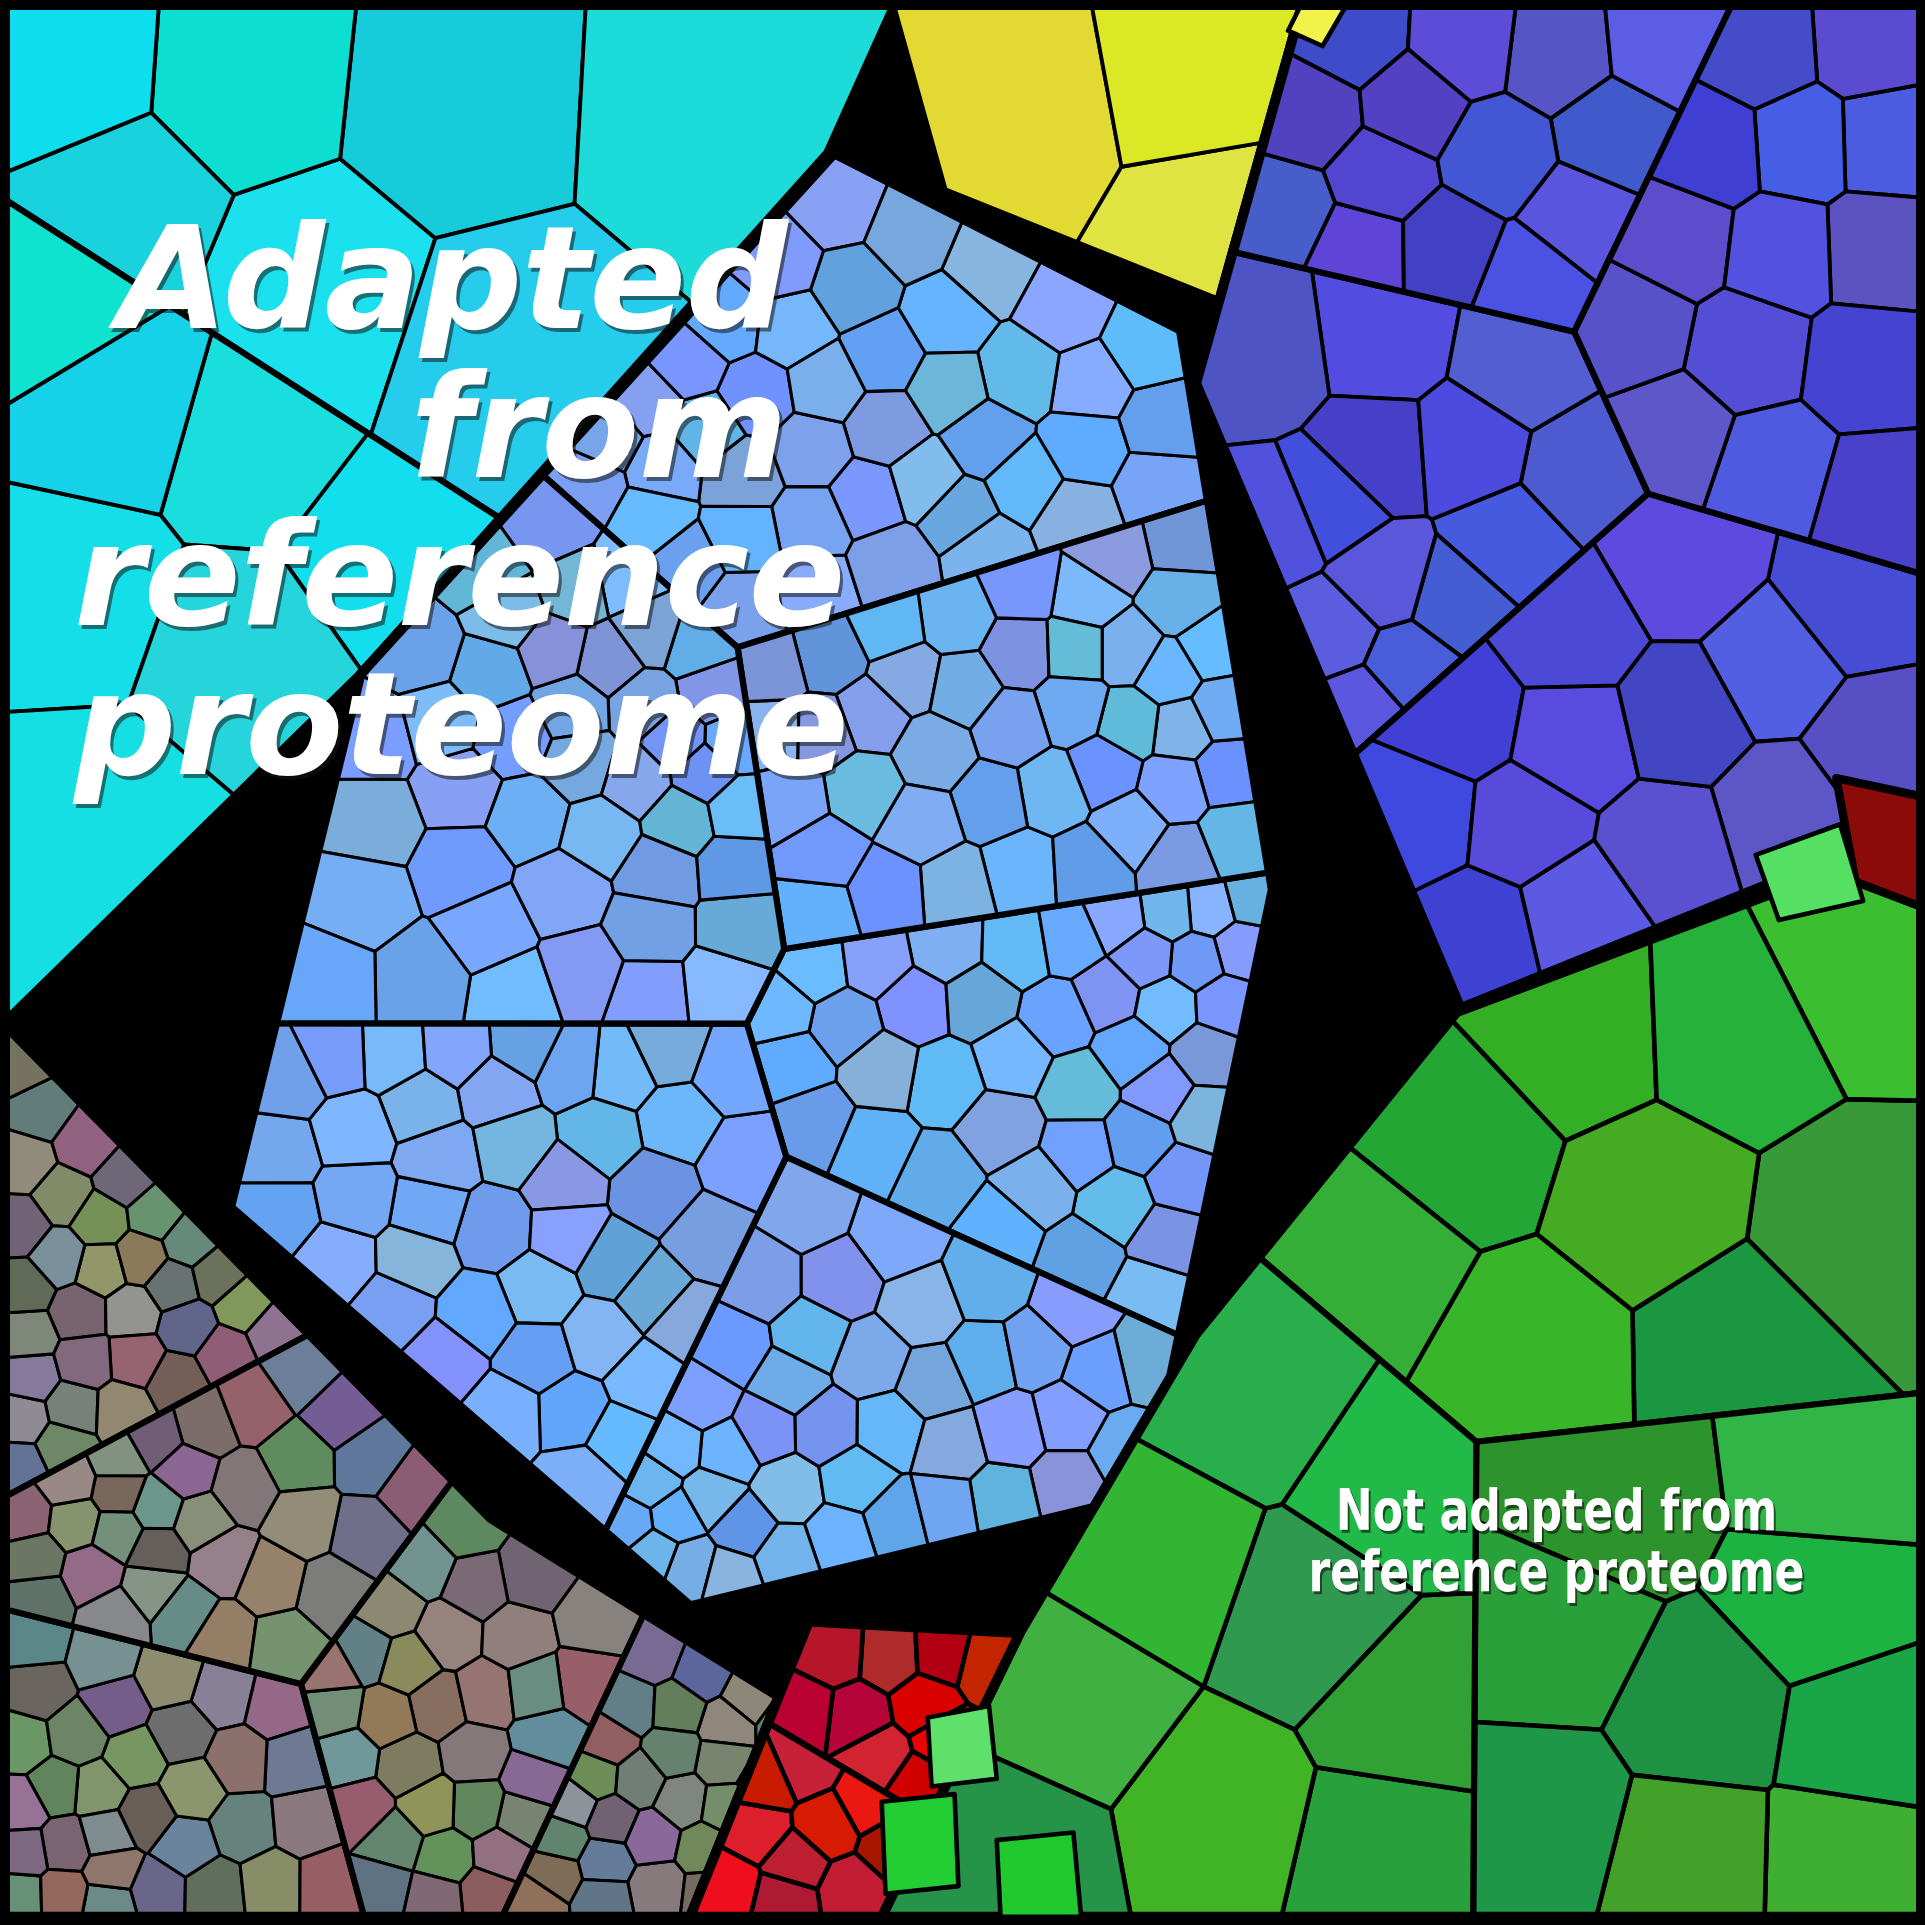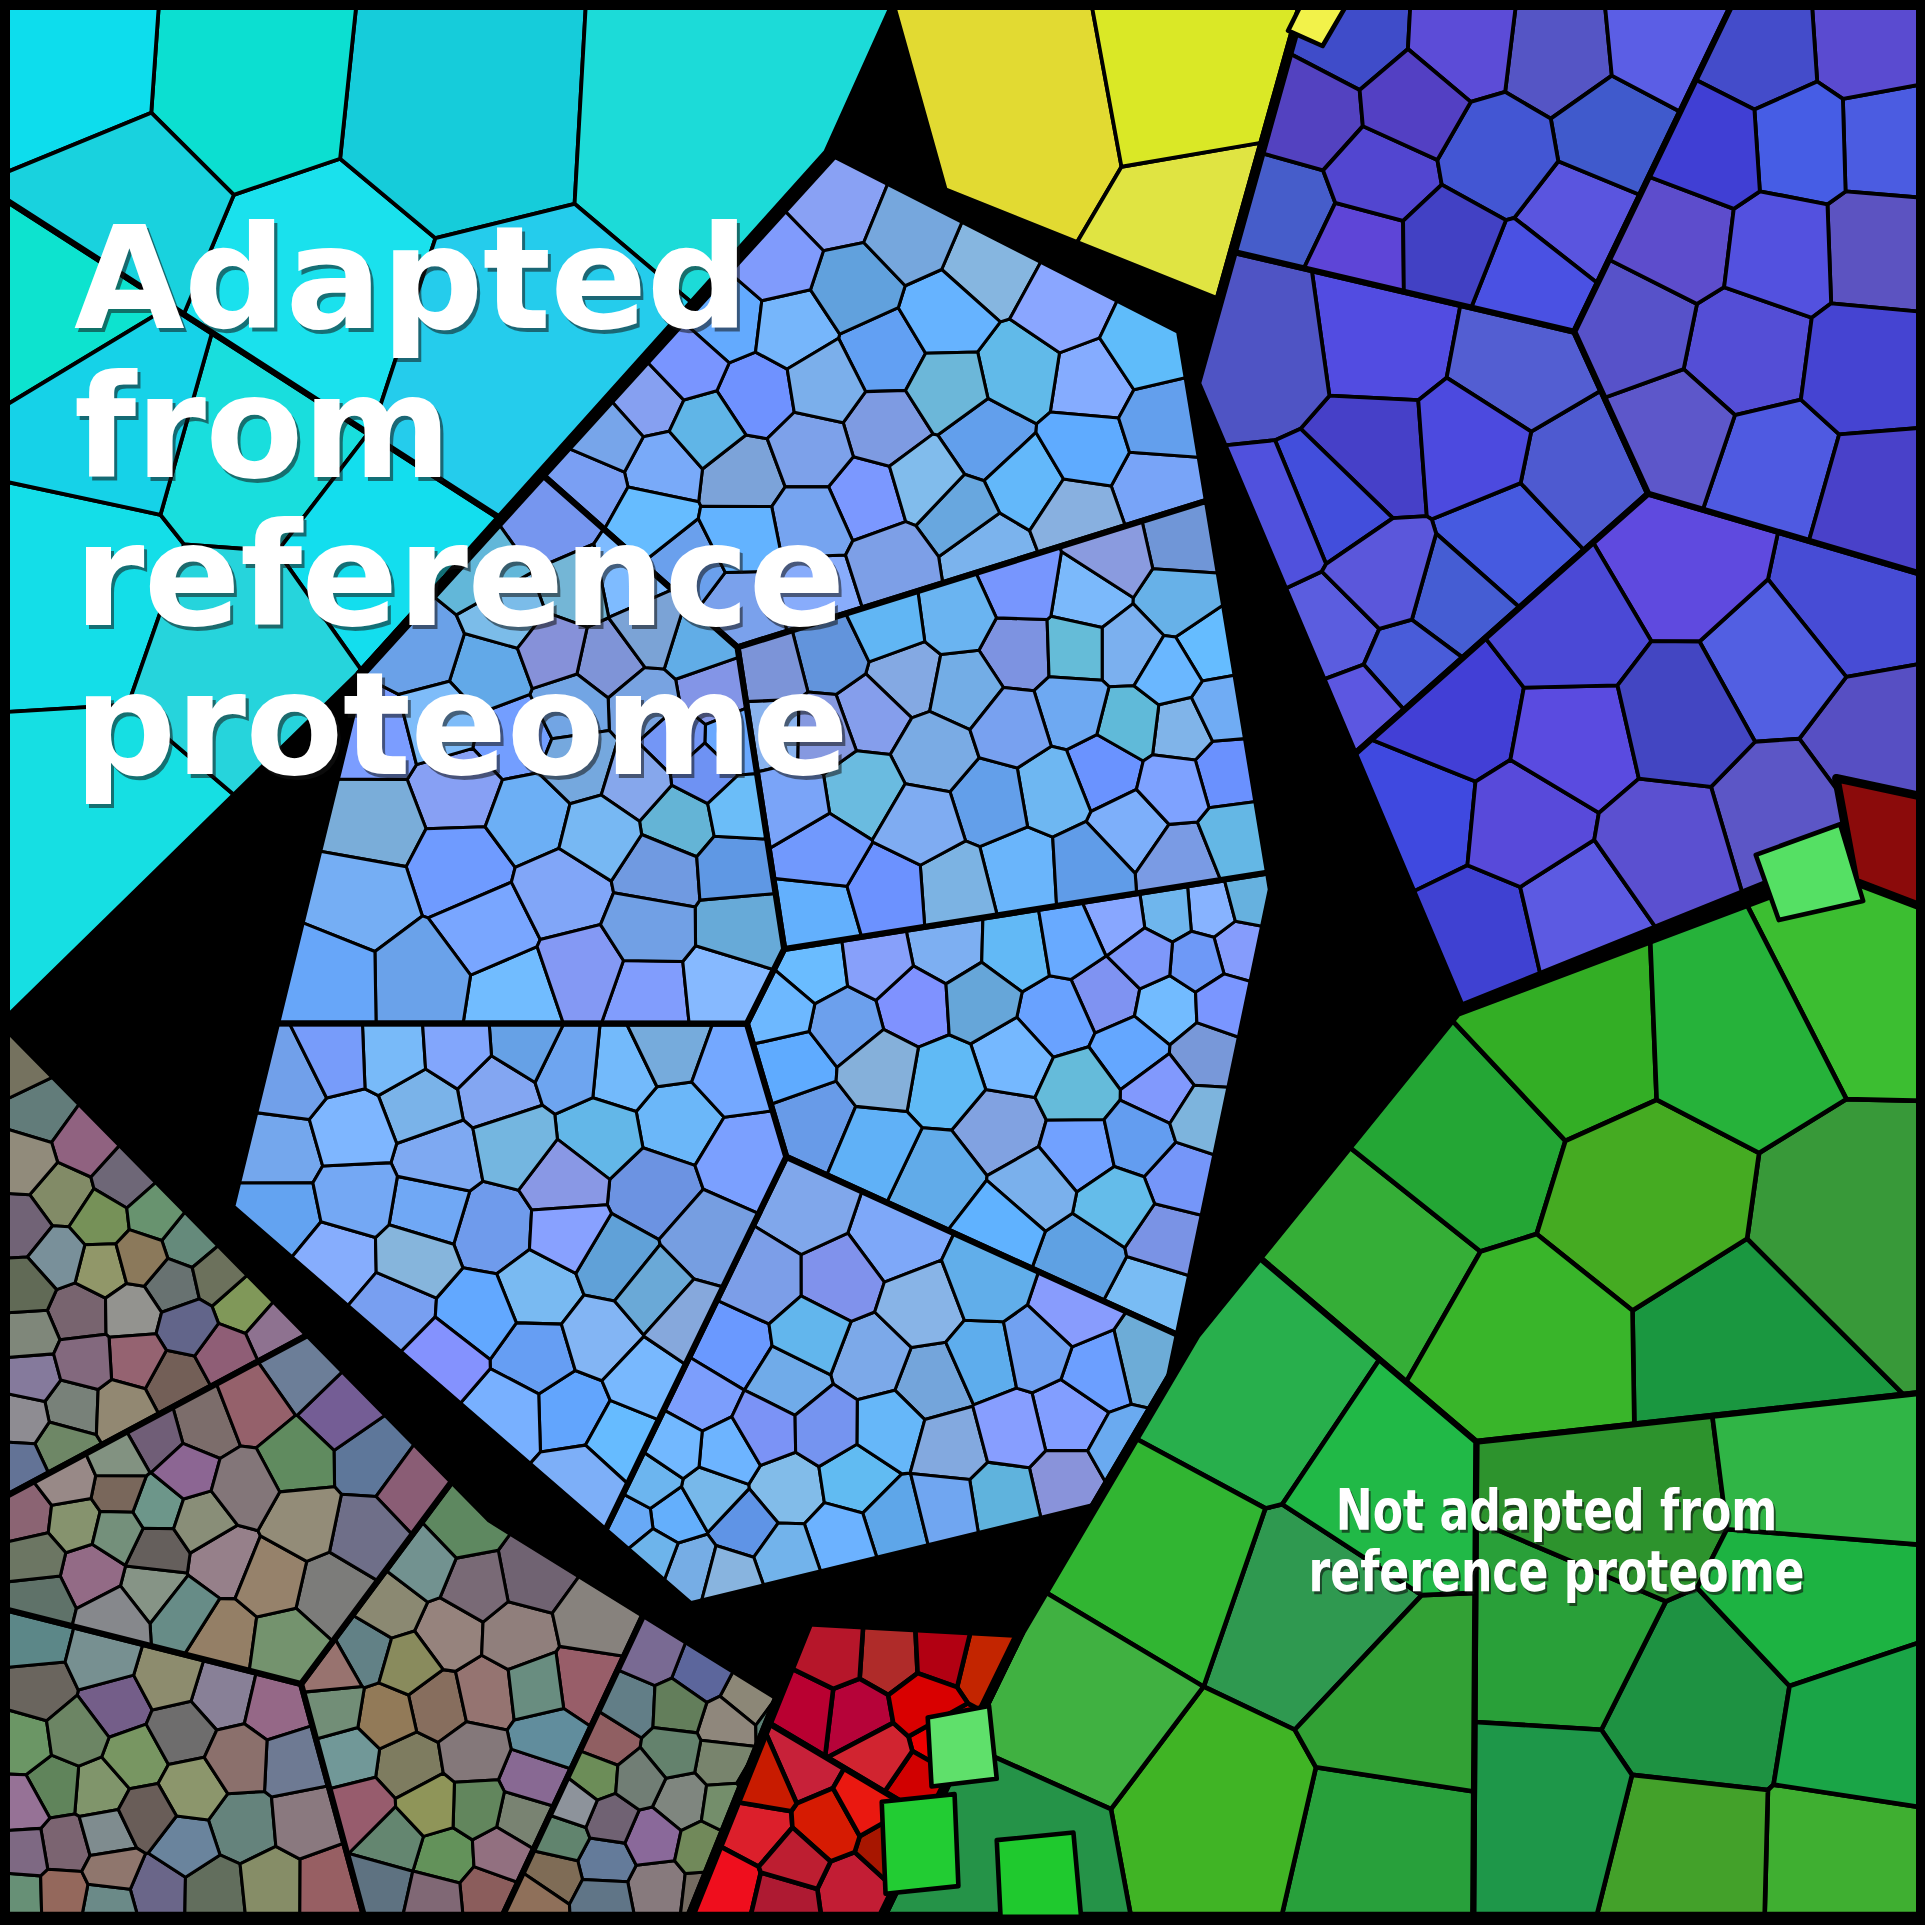"Adapted" #label-adapted { font-style: none -> italic; text-align: left -> right }
